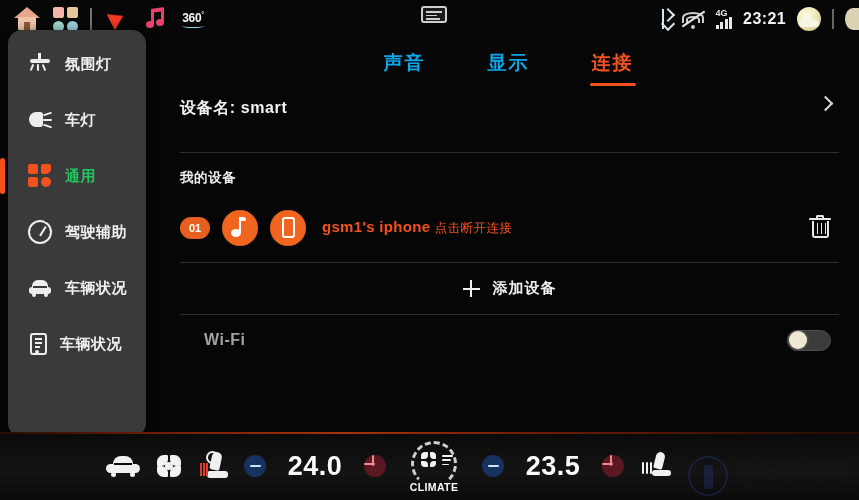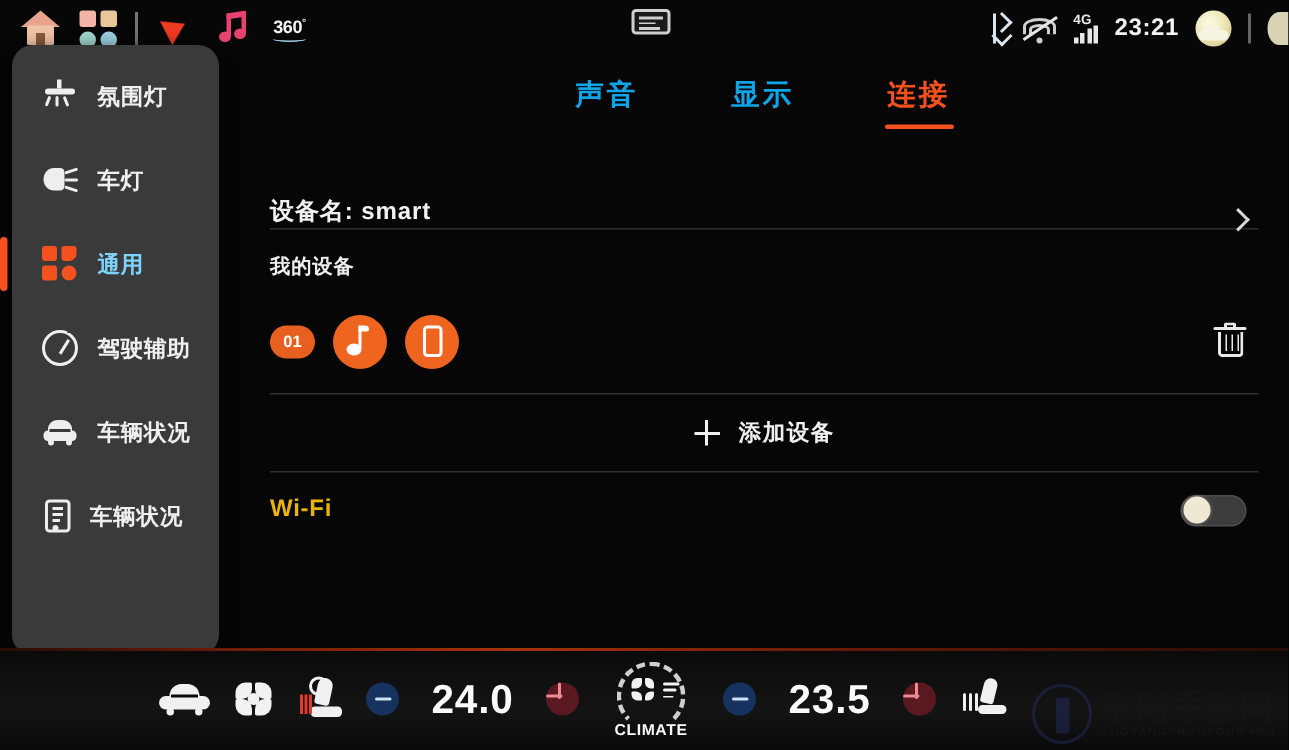"设备名: smart" .row-device { align-items: flex-end -> flex-start }
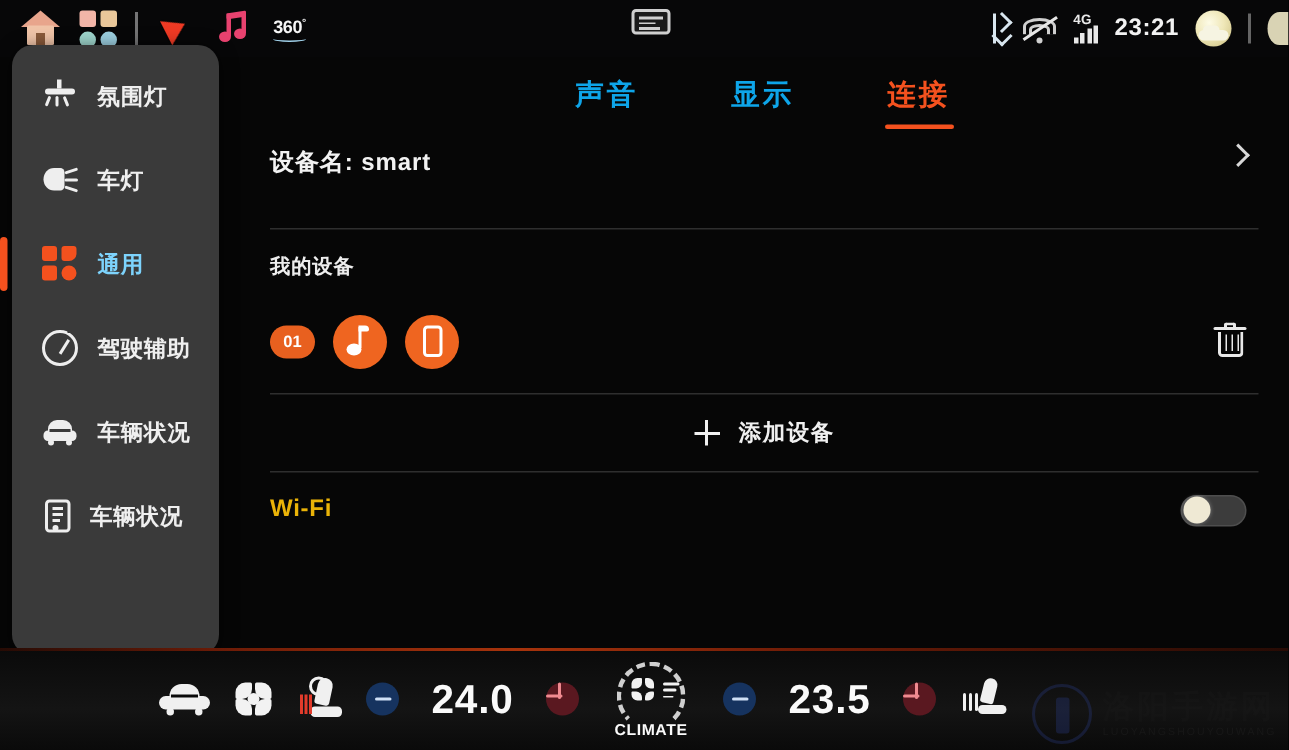"通用" .side-item.active .side-label { color: #7dd3fc -> #22c55e }
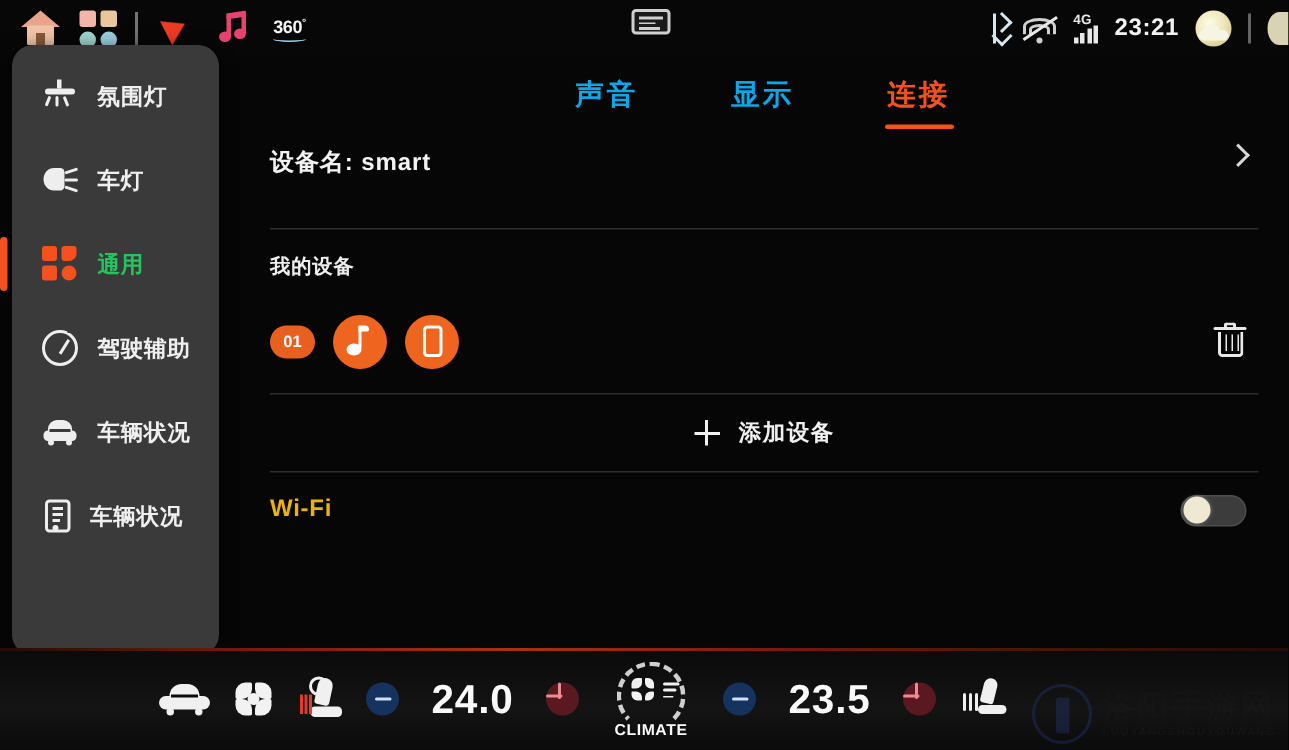"gsm1's iphone 点击断开连接" span.dev-text { html: none -> <span> <span>gsm1's iphone</span> <span>点击断开连接</span> </span> }
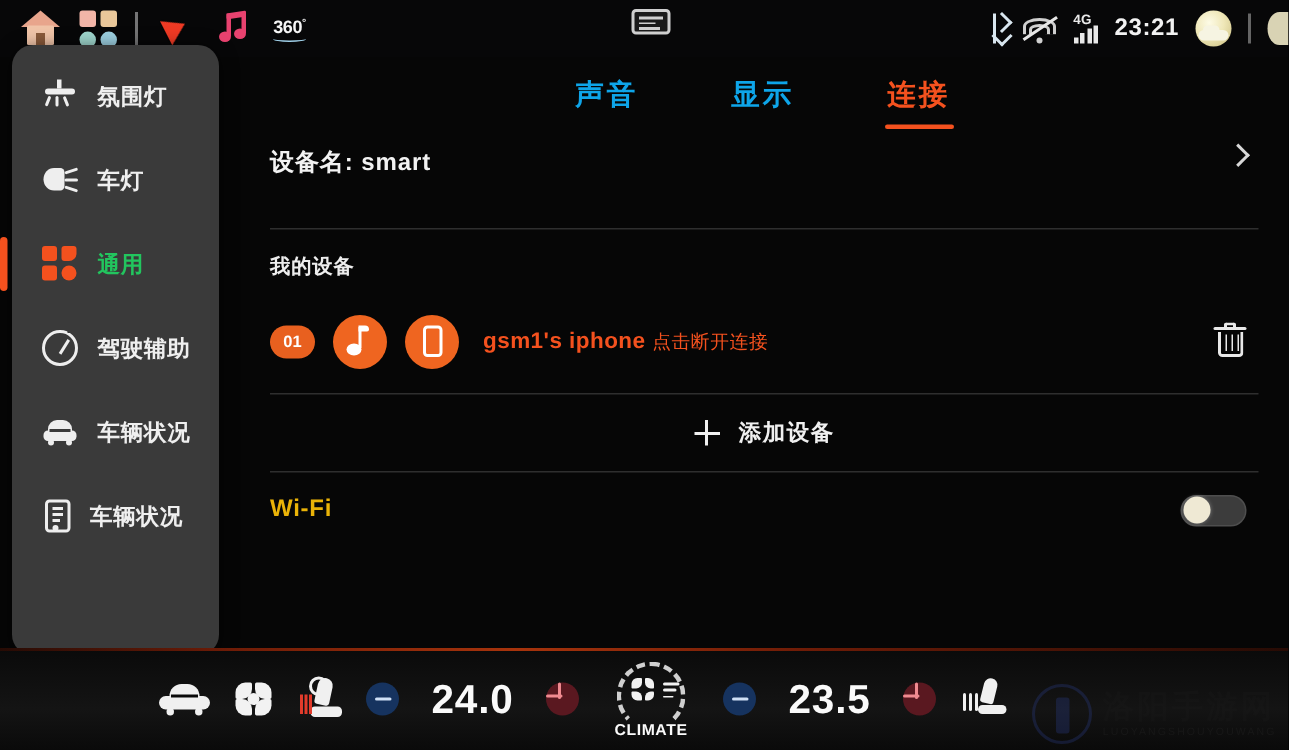"Wi-Fi" .wifi-label { color: #eab308 -> #a3a3a3; margin-left: none -> 24px }
